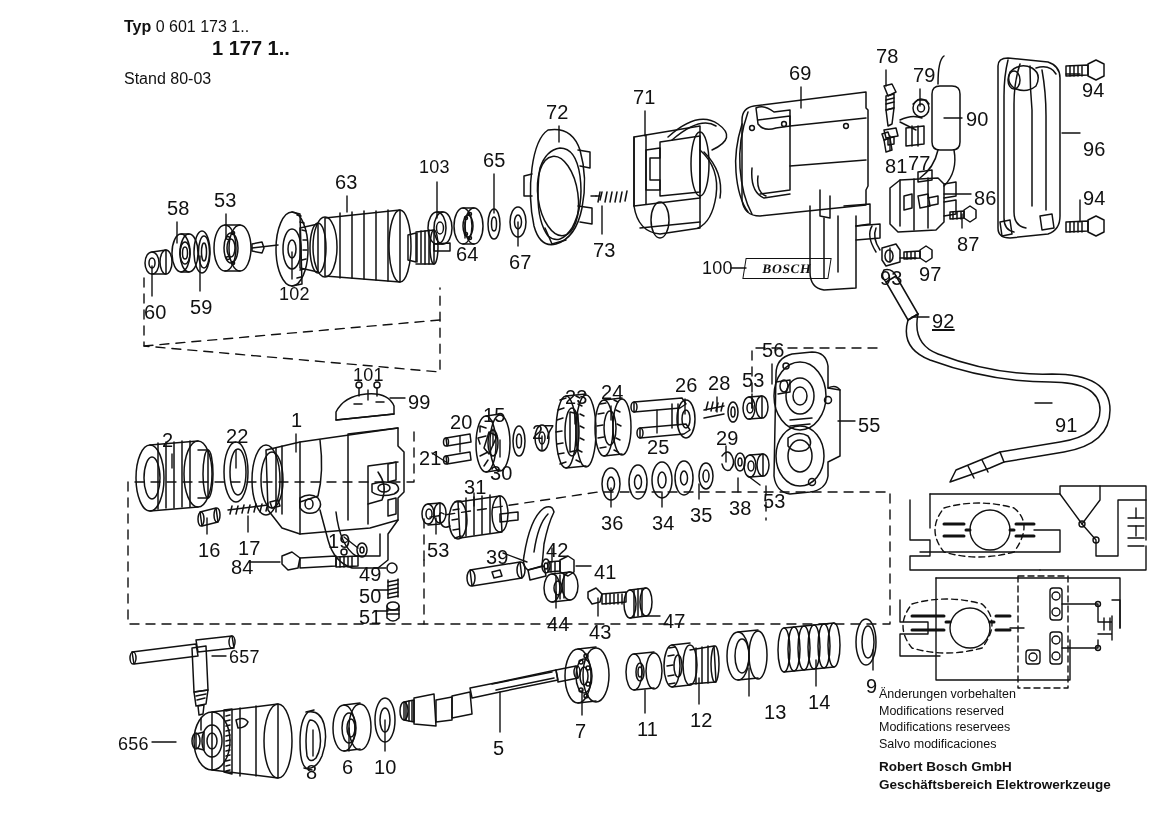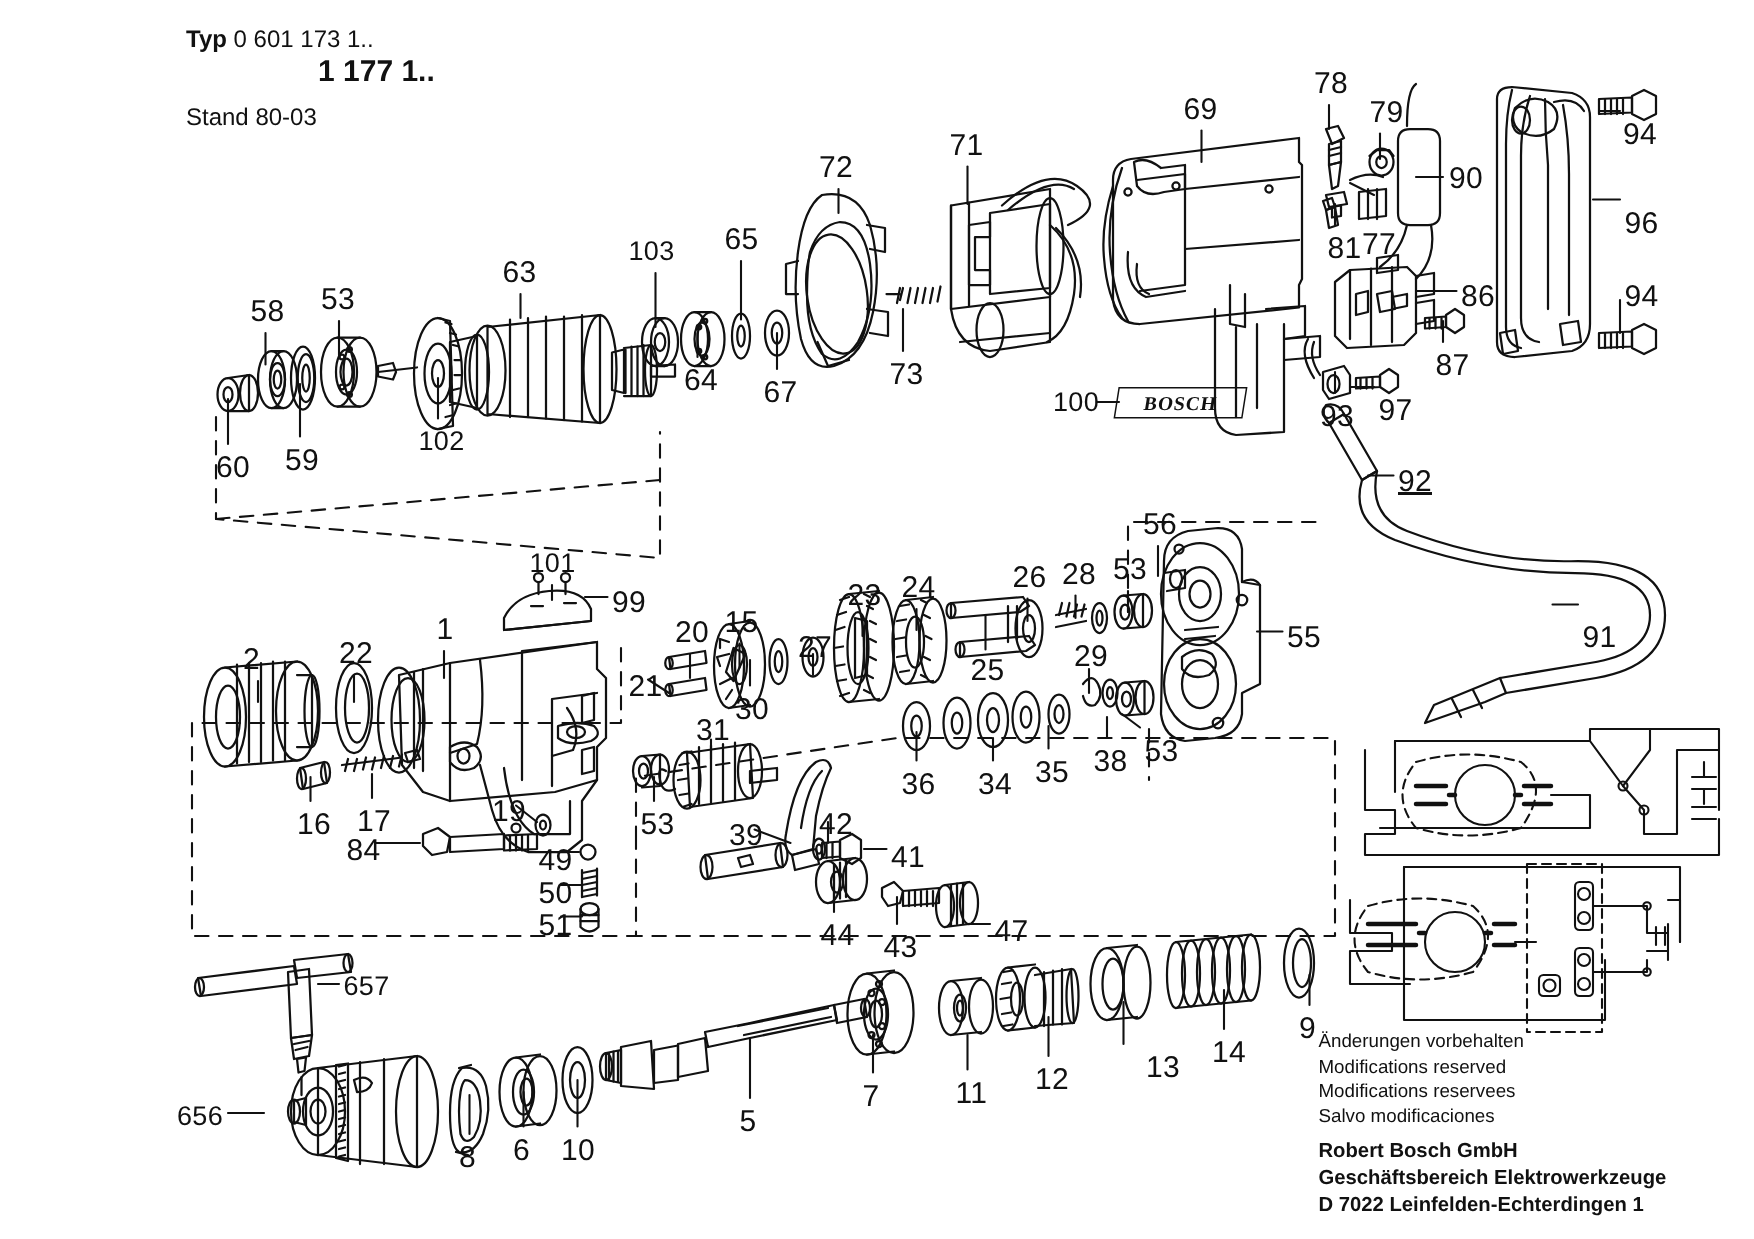"D 7022 Leinfelden-Echterdingen 1" div.bold { html: <div>D 7022 Leinfelden-Echterdingen 1</div> -> none }
